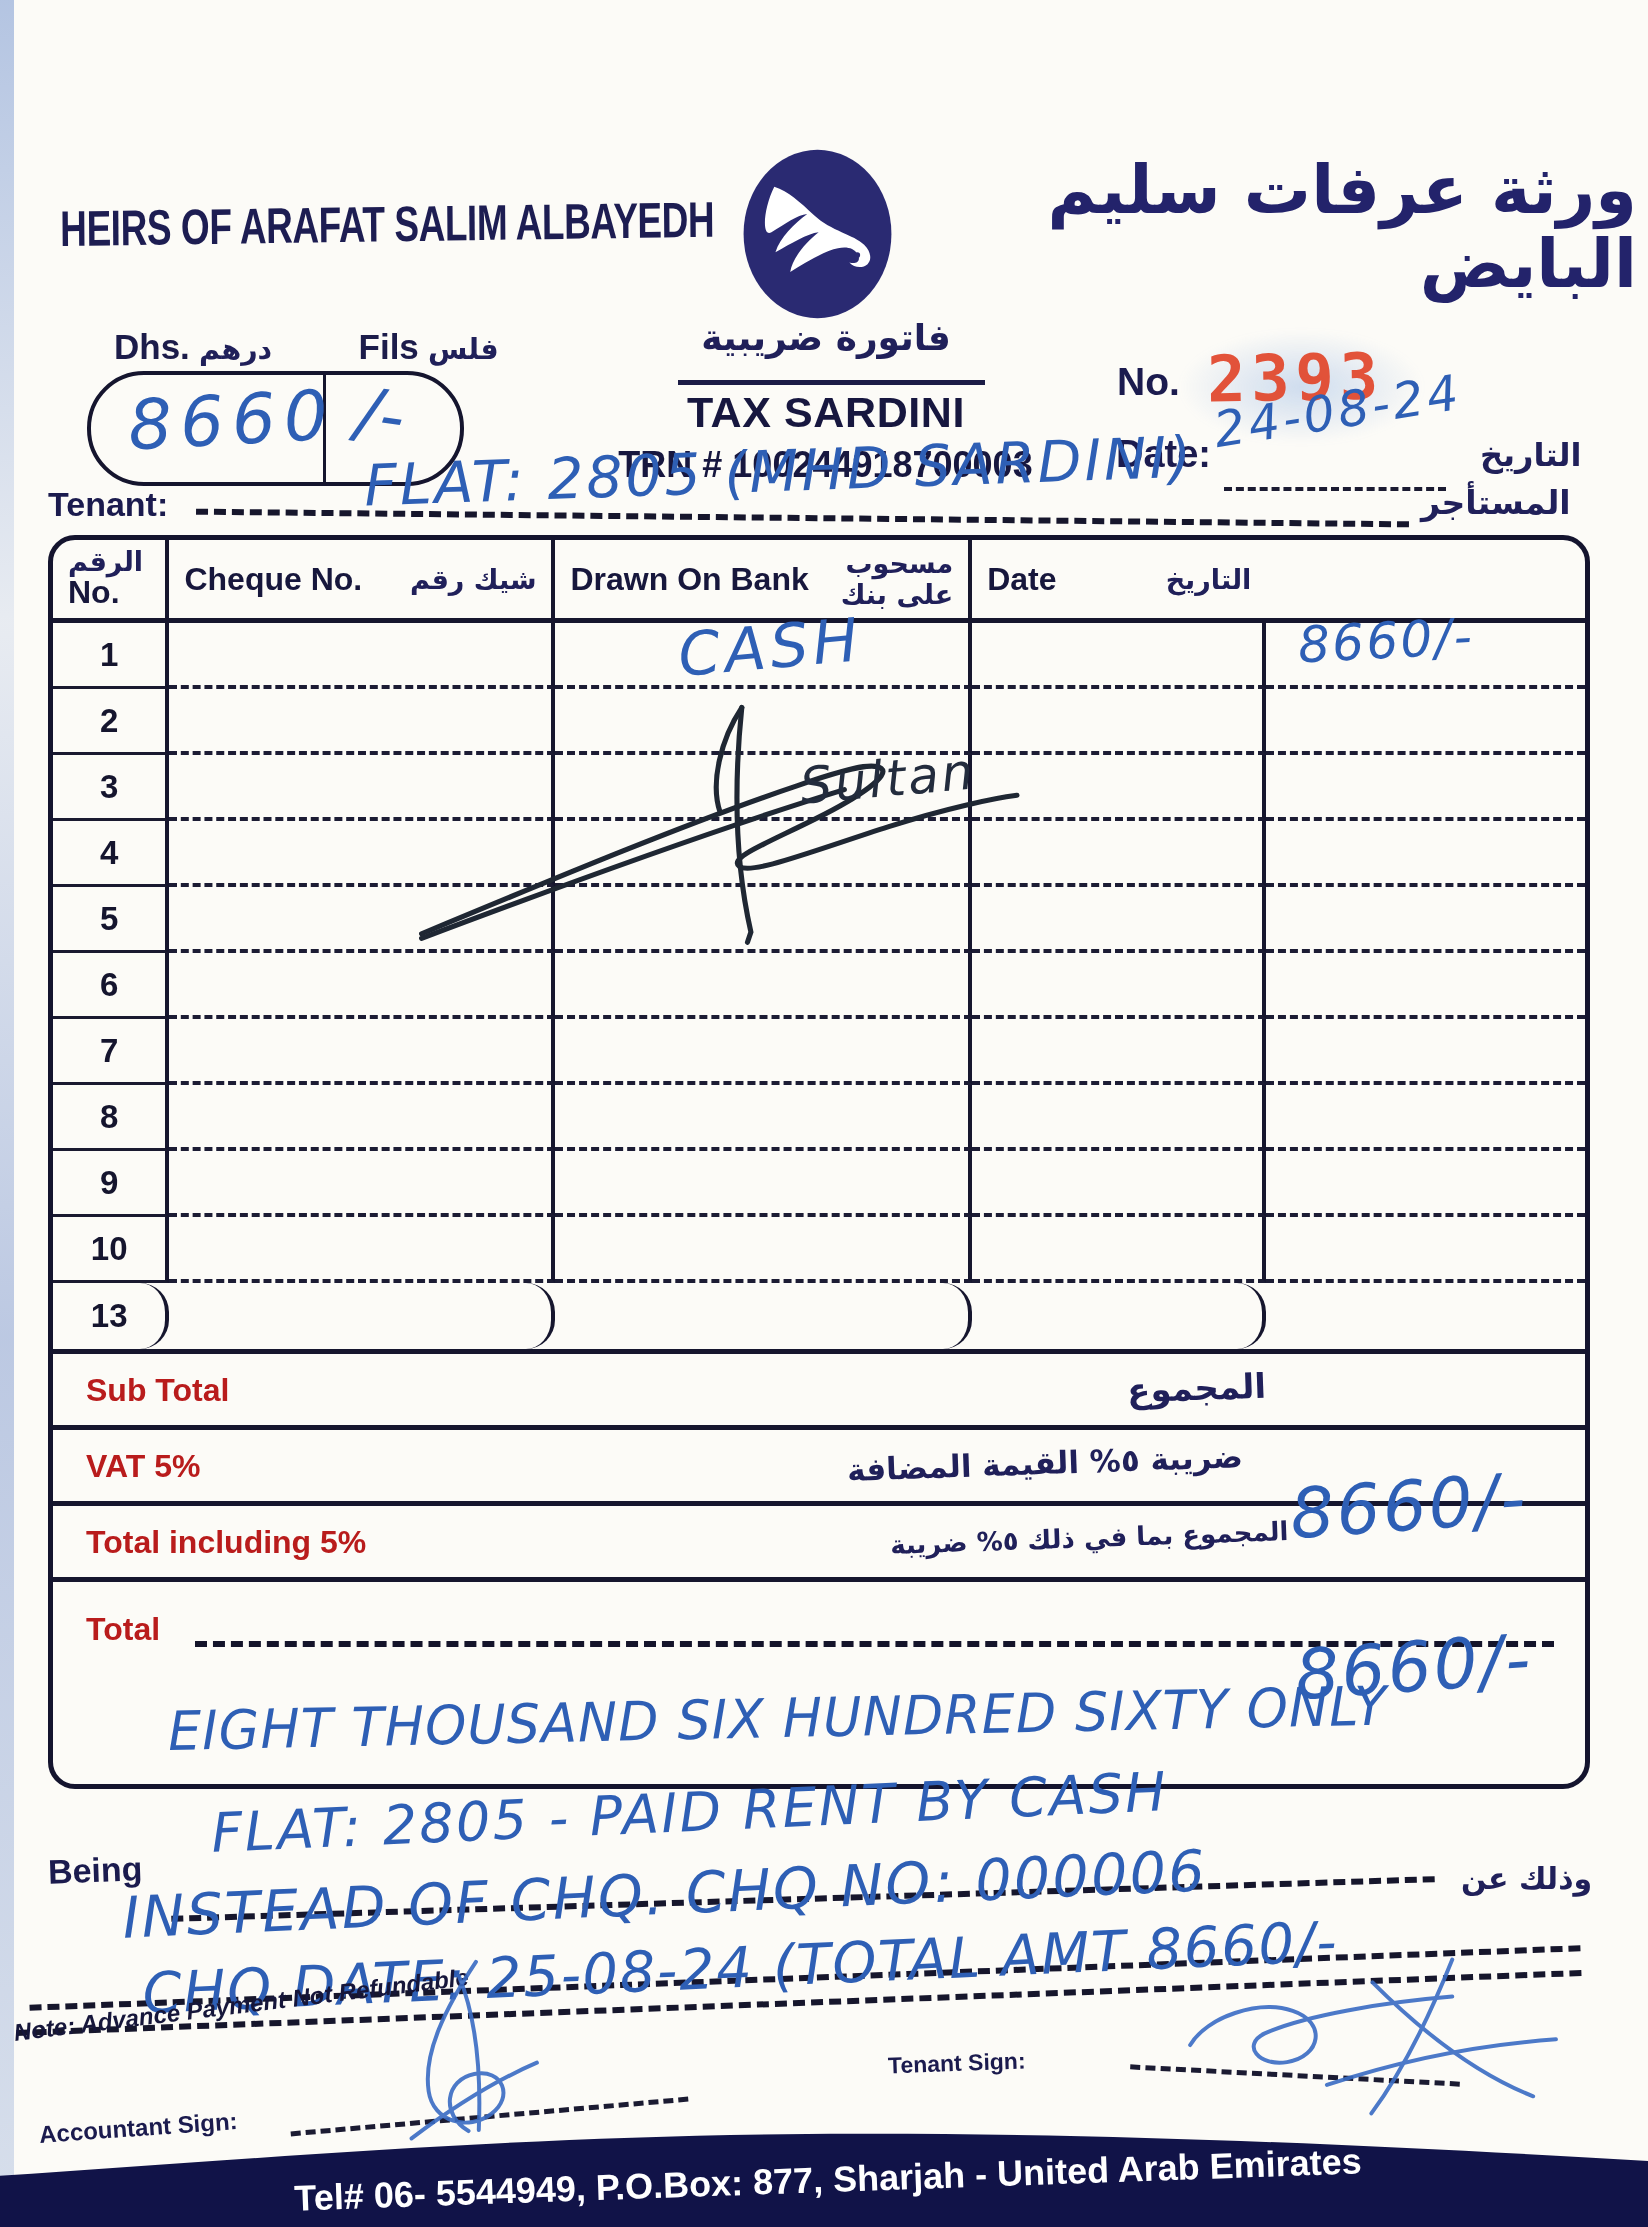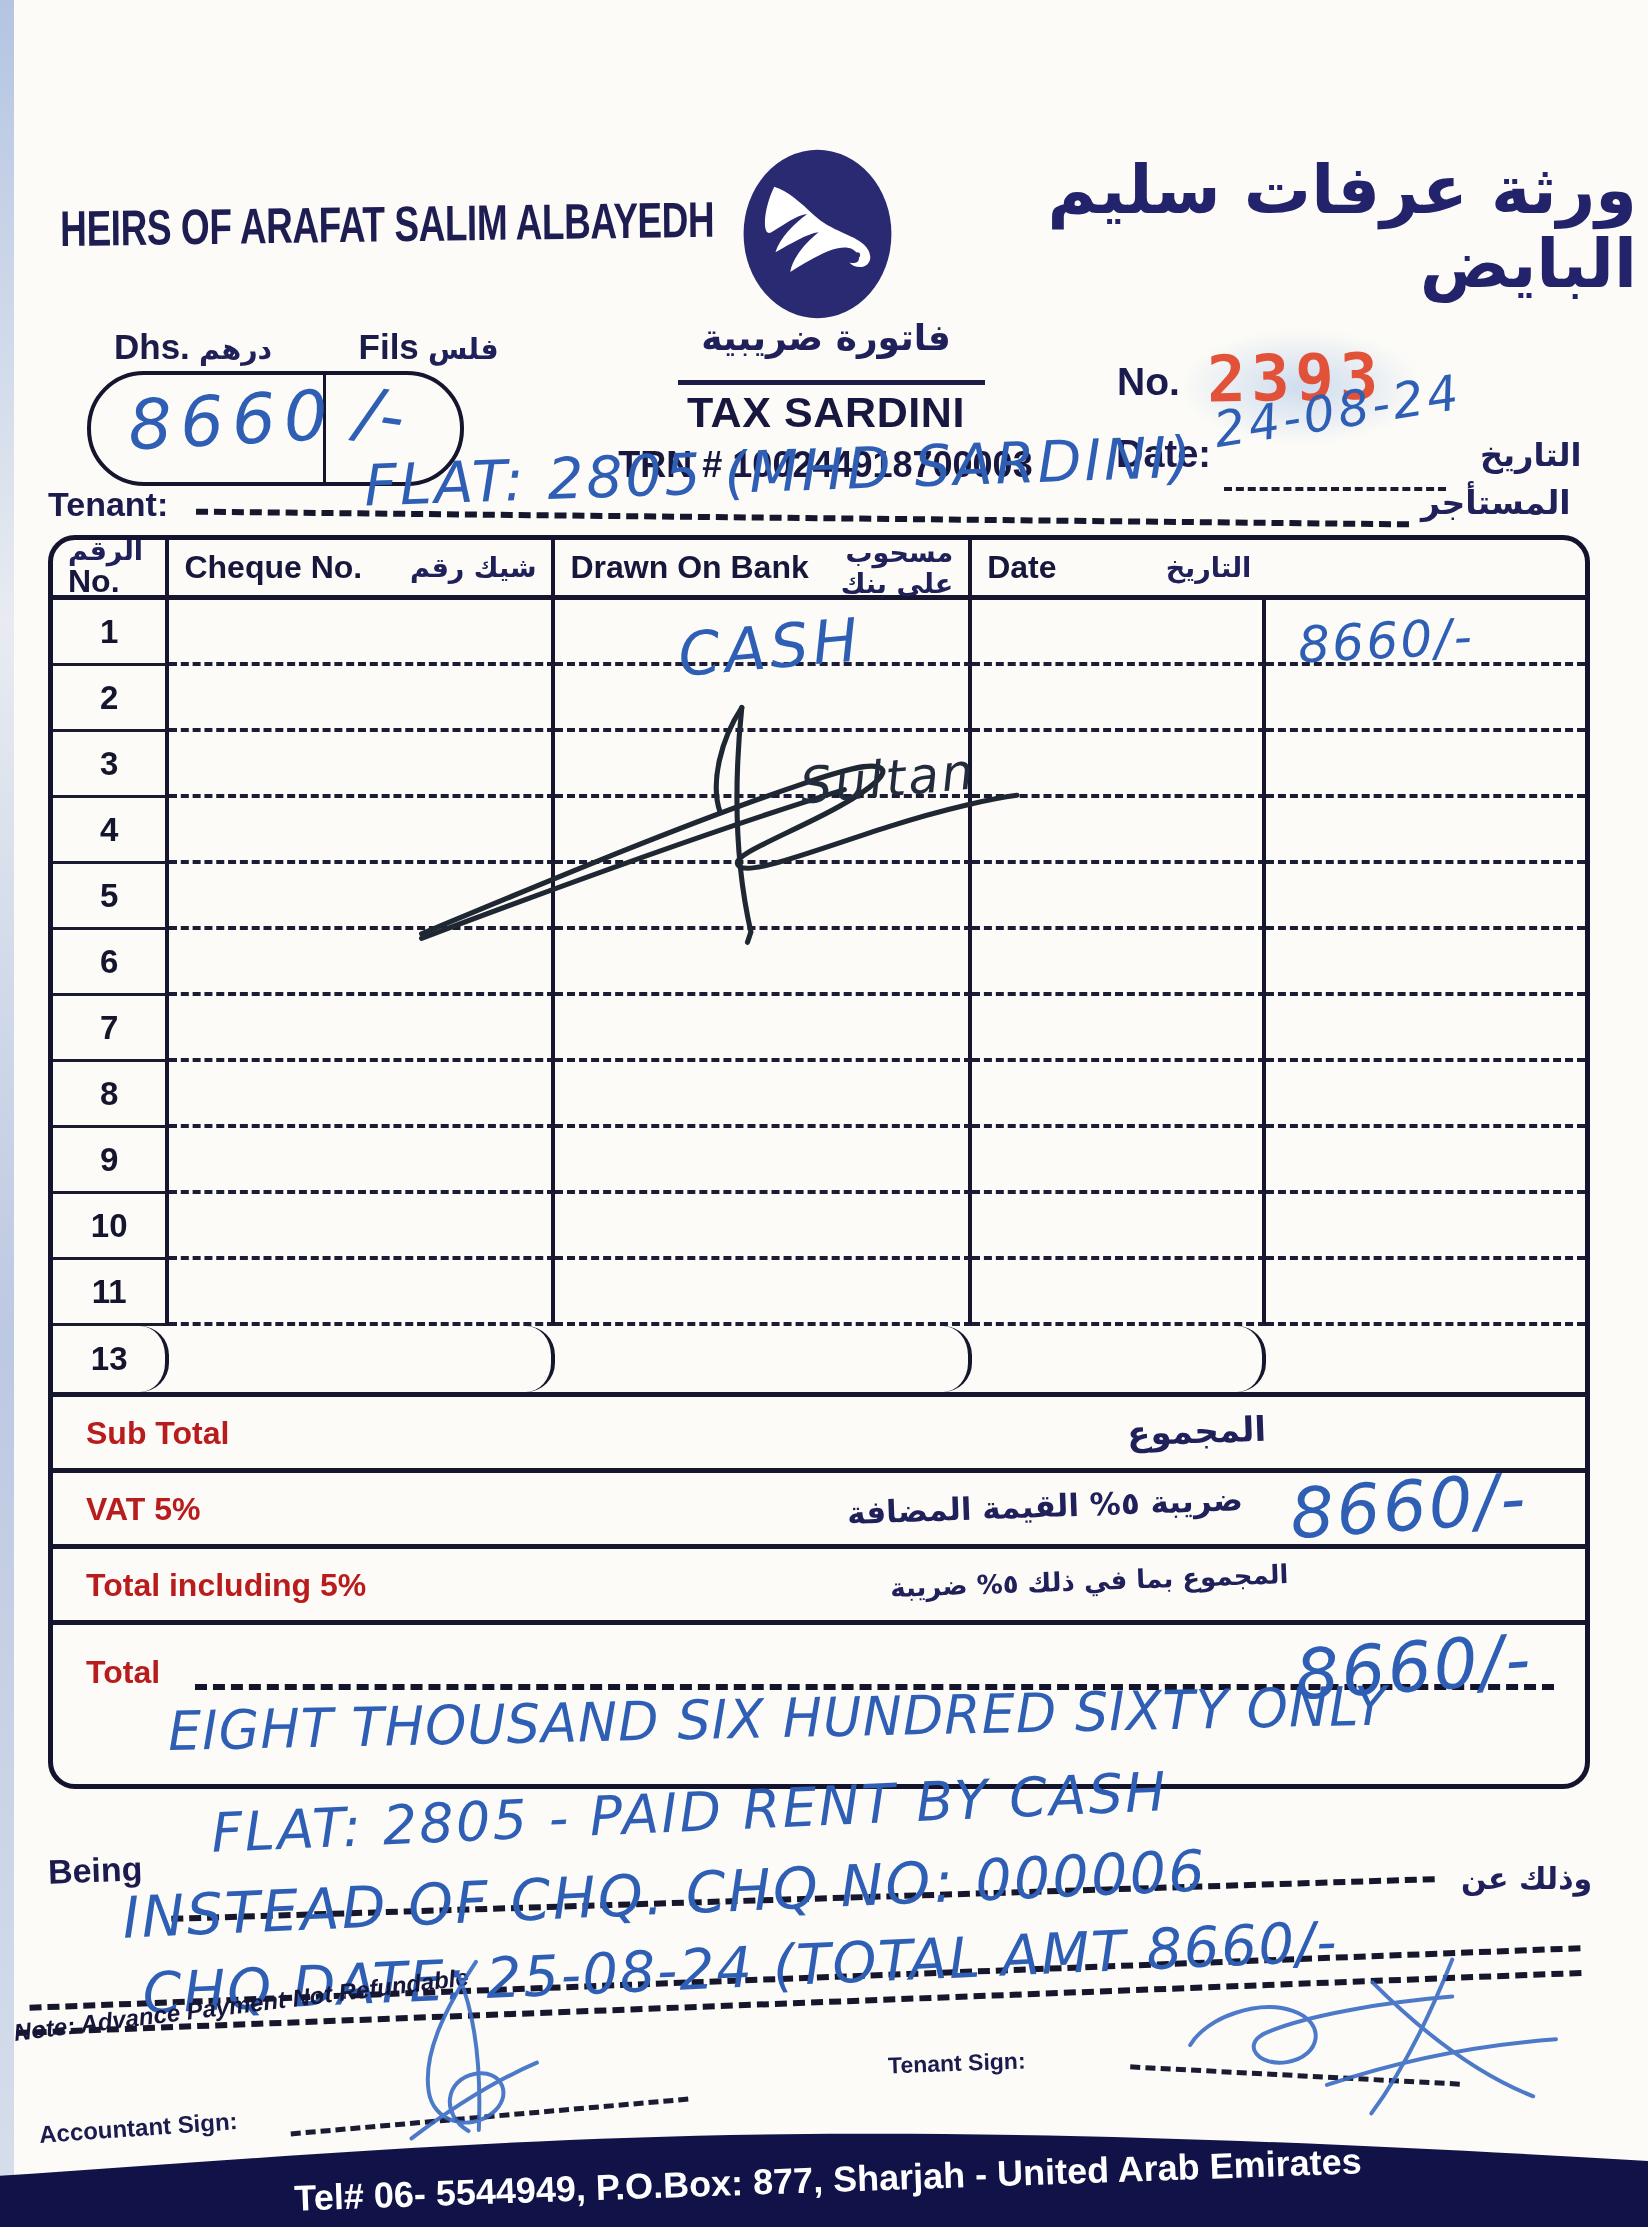"الرقم" .thead { height: 60px -> 83px }
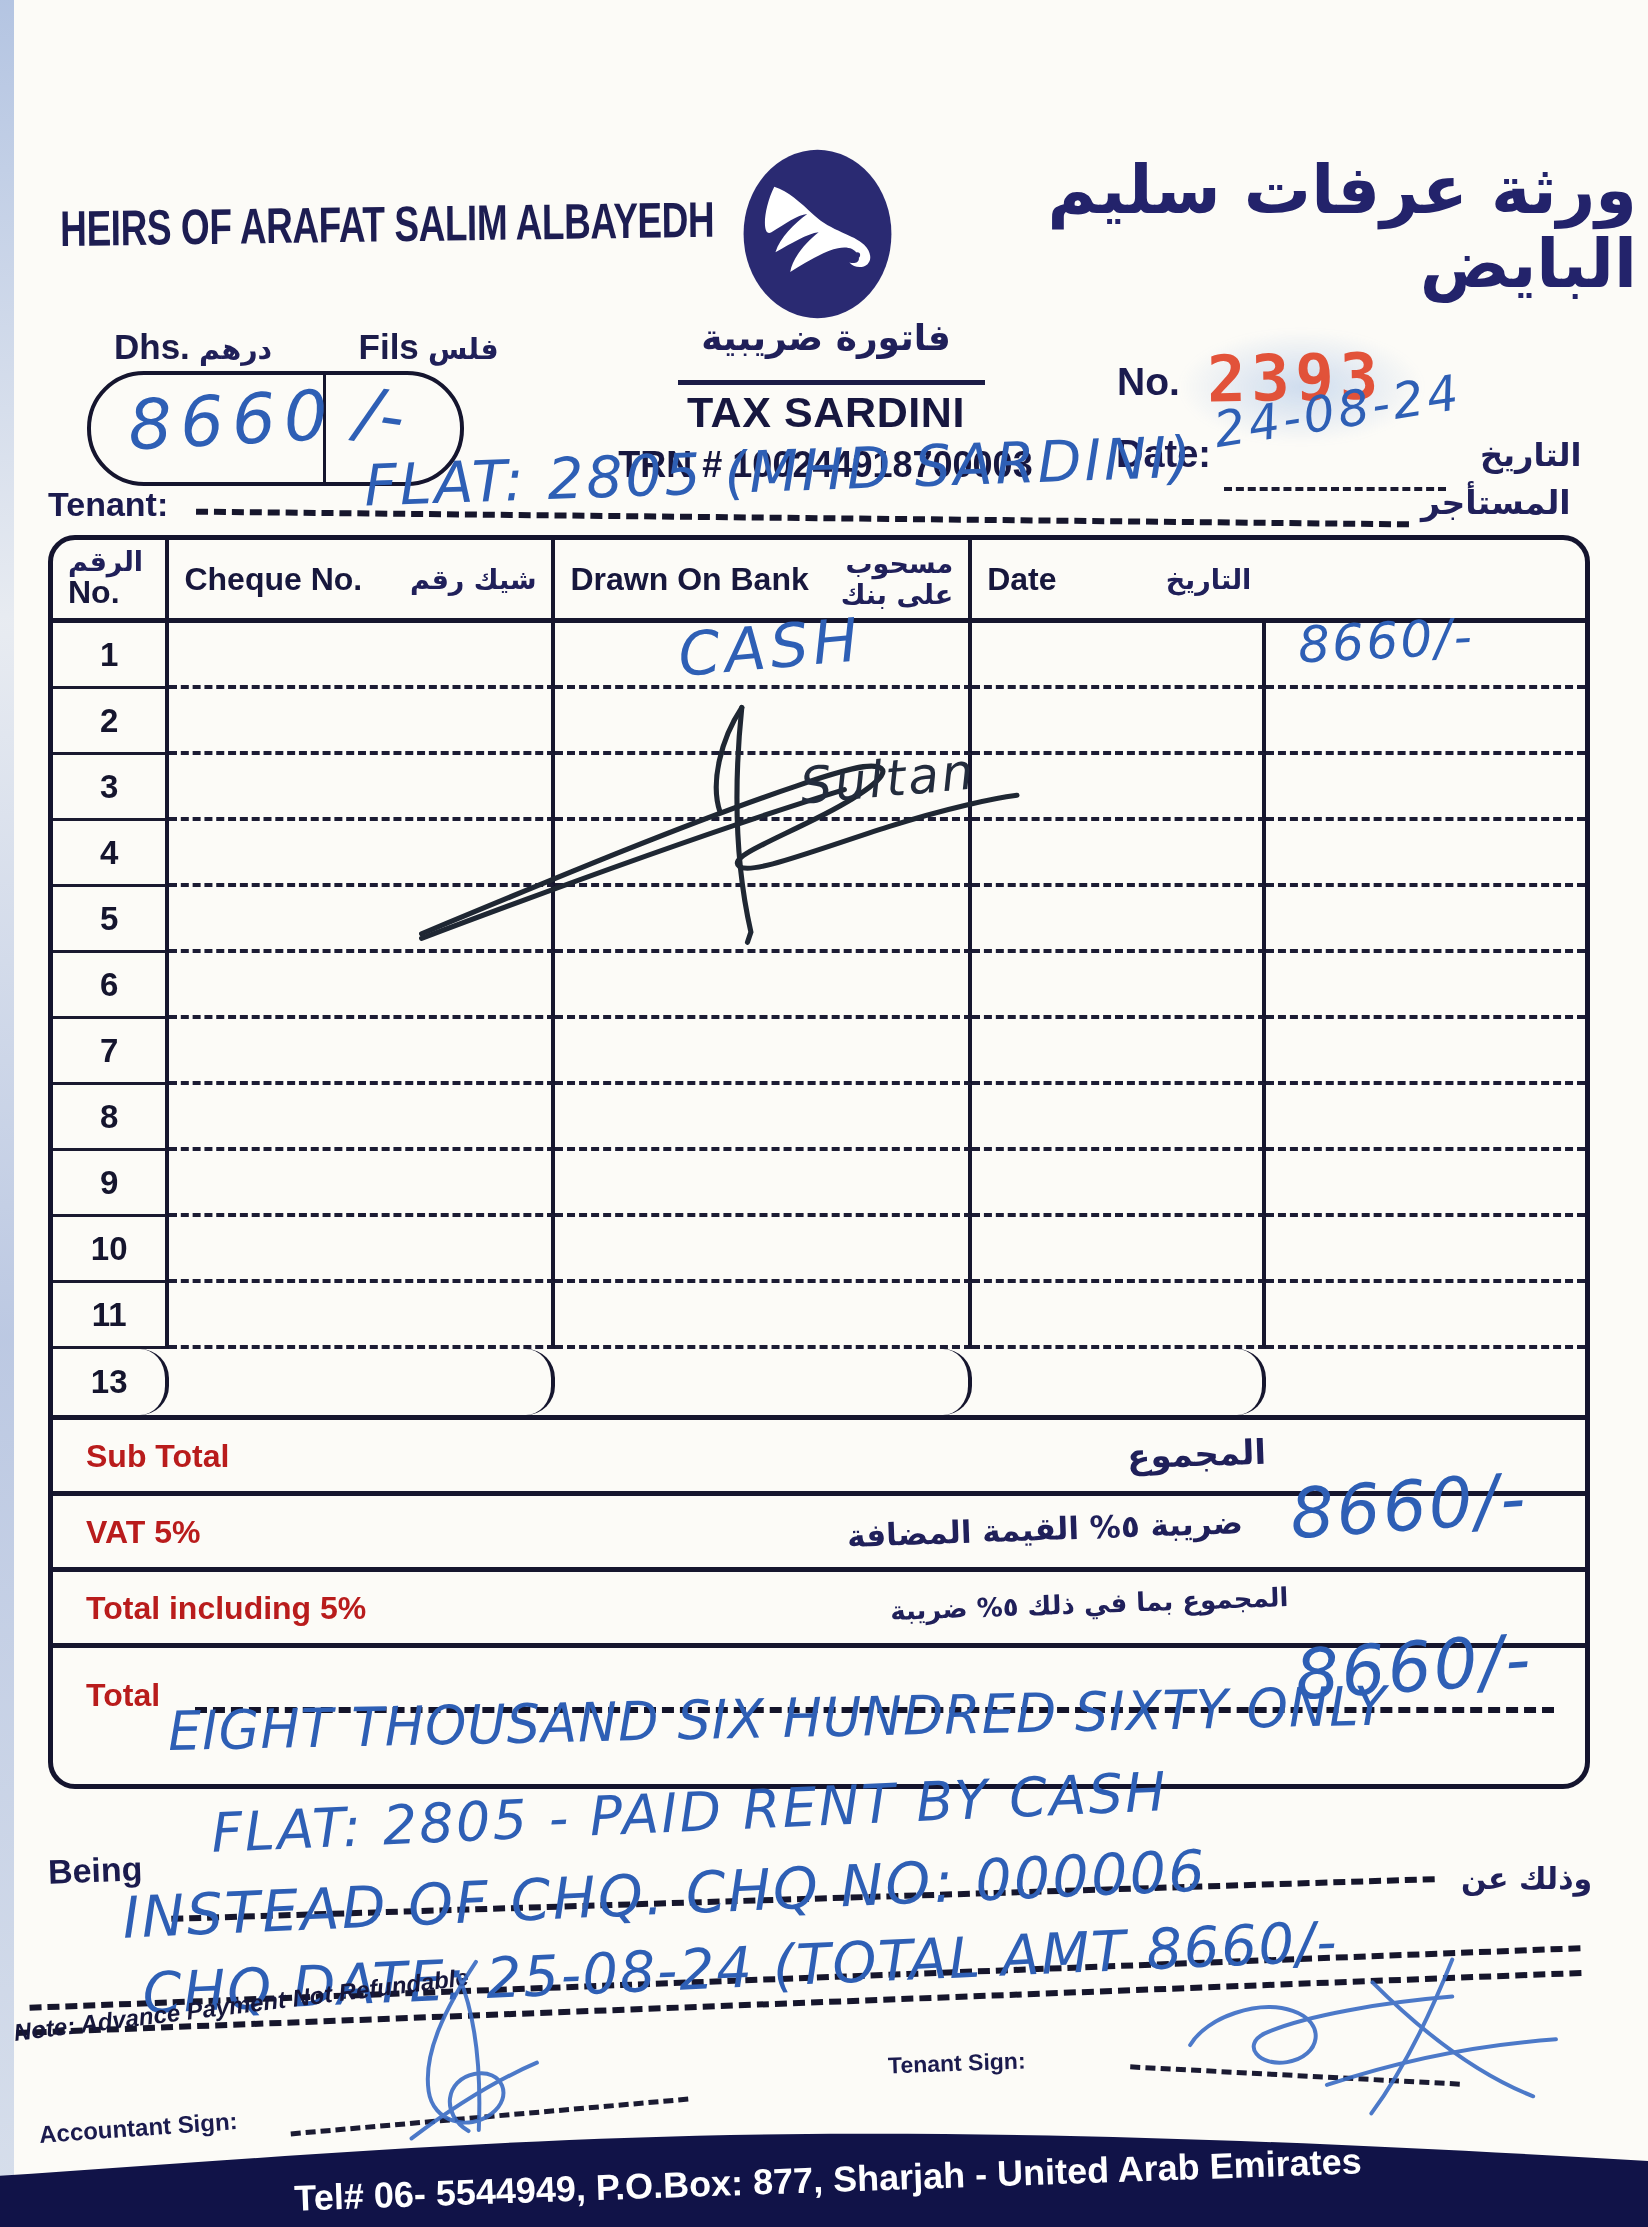"11" div.trow { html: <div> <div> <span>11</span> </div> <div></div> <div></div> <div></div> <div></div> </div> -> none }
